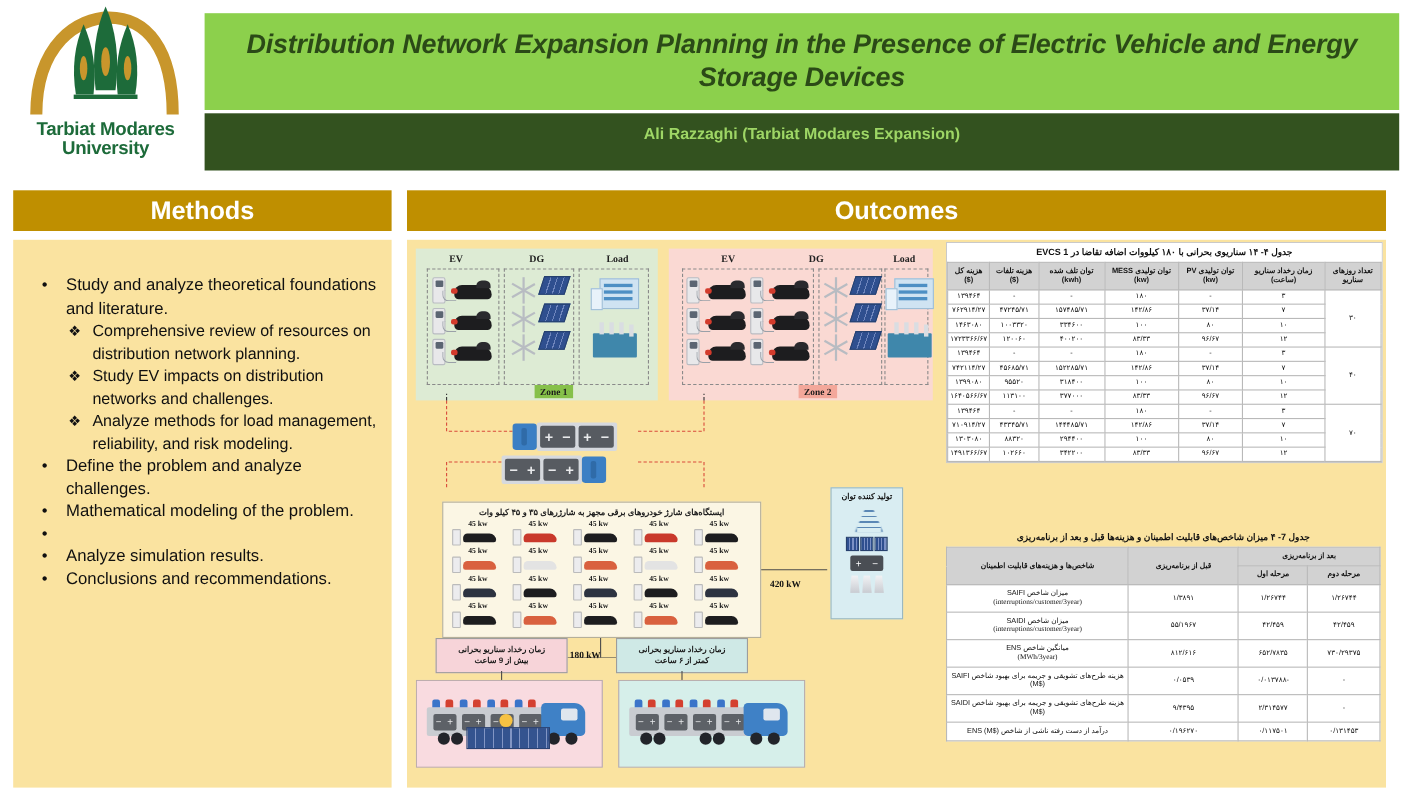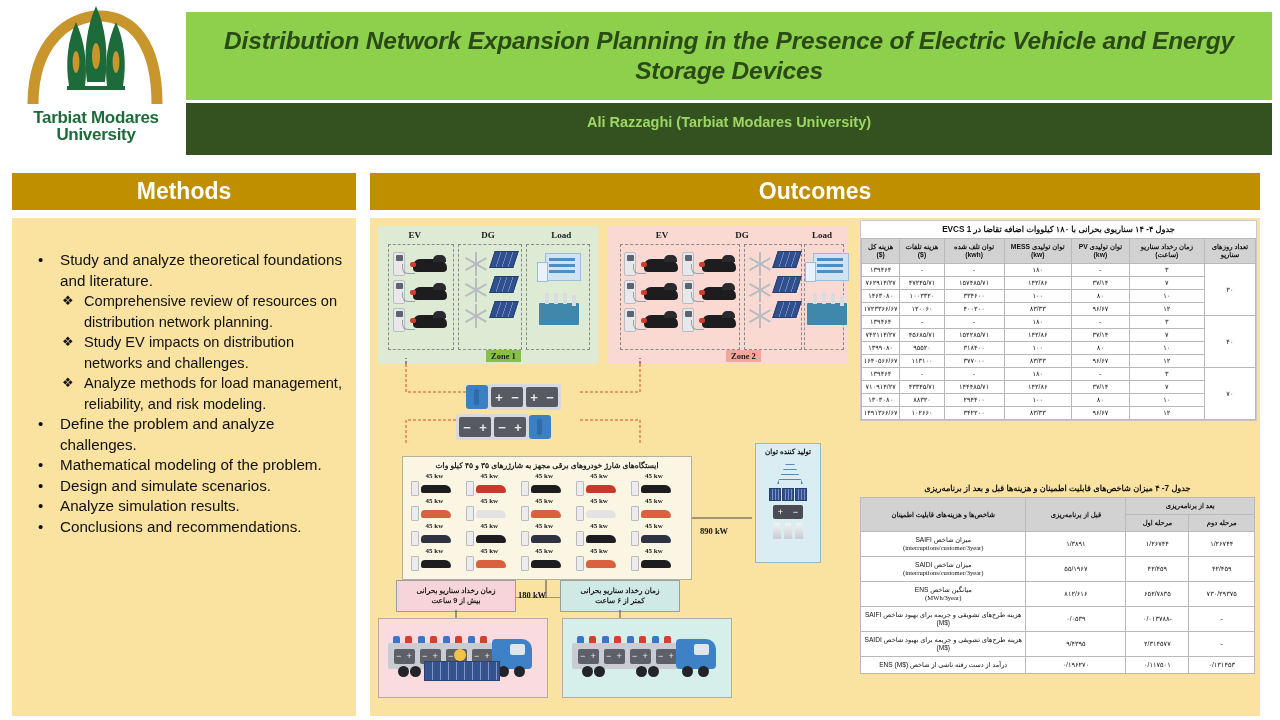"Ali Razzaghi (Tarbiat Modares" div { text: University -> Expansion }
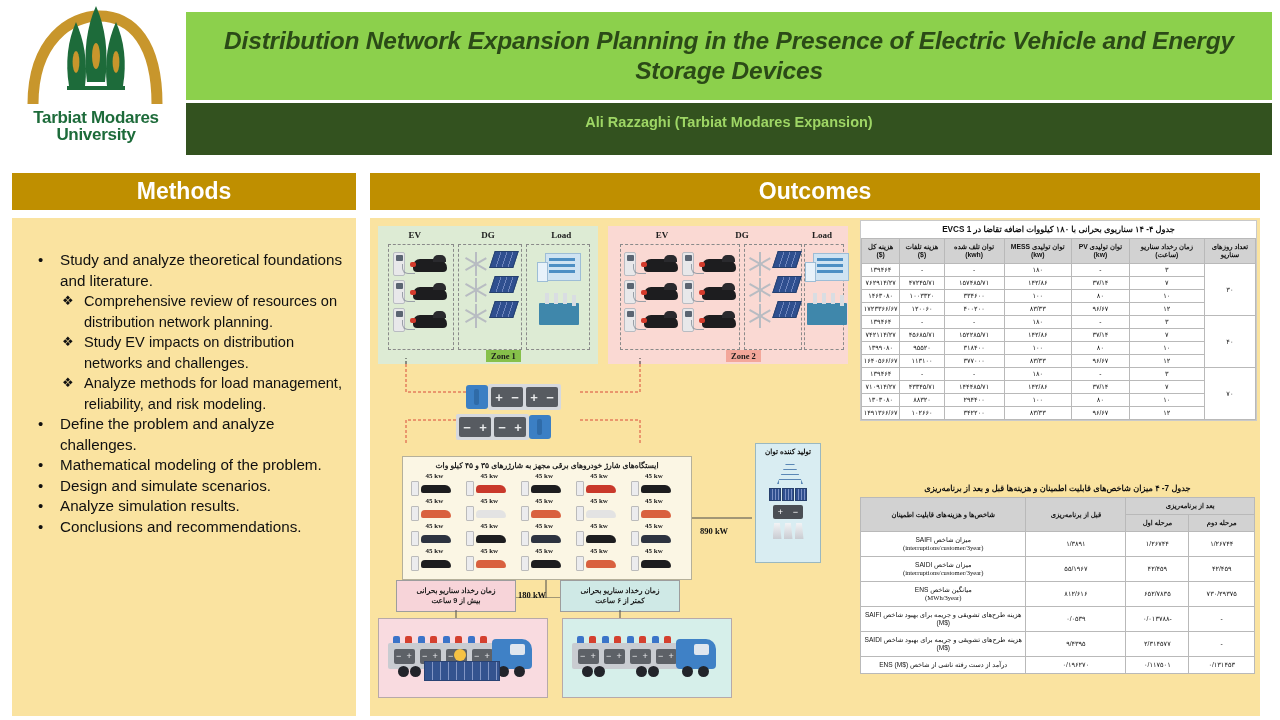"Design and simulate scenarios." div.txt { html: <div>Design and simulate scenarios.</div> -> none }
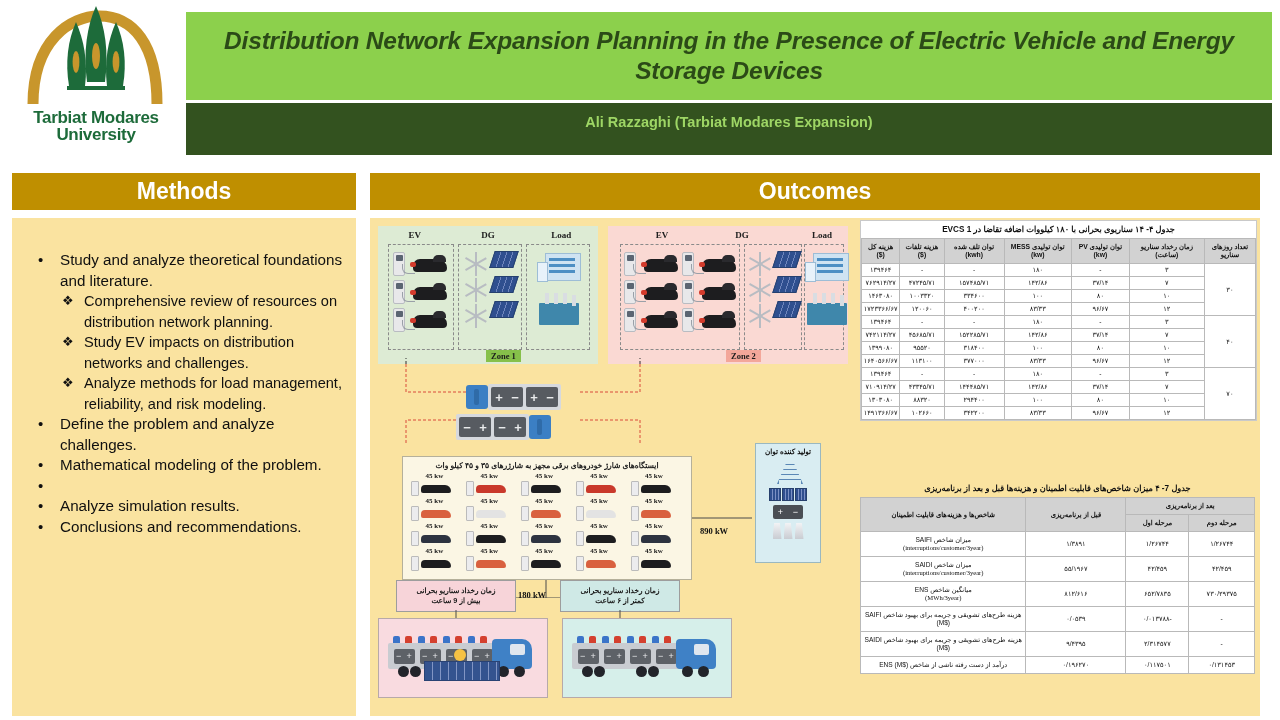"890 kW" div.dlabel { text: 890 -> 420 }
